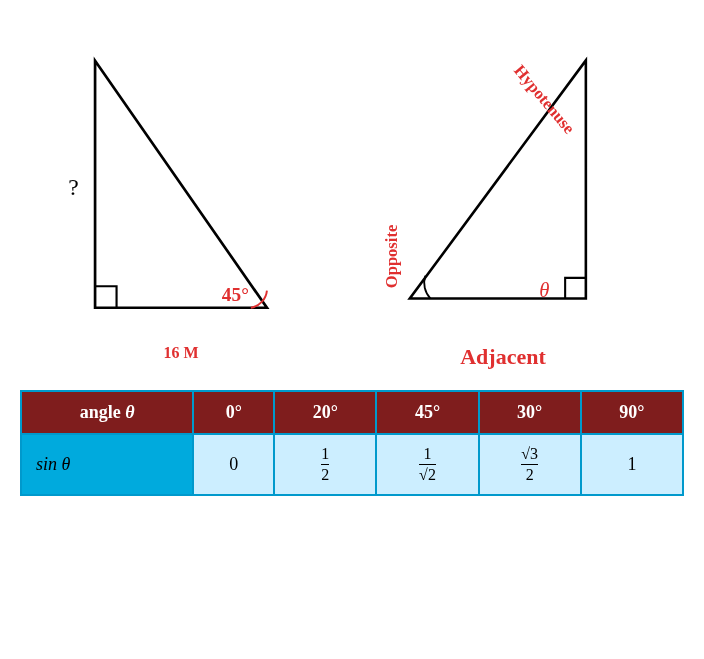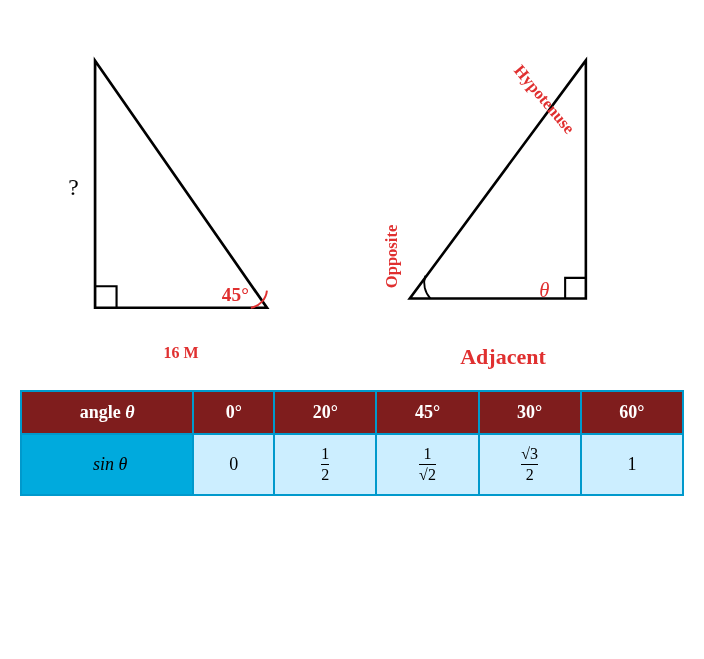"60°" th { text: 60 -> 90 }
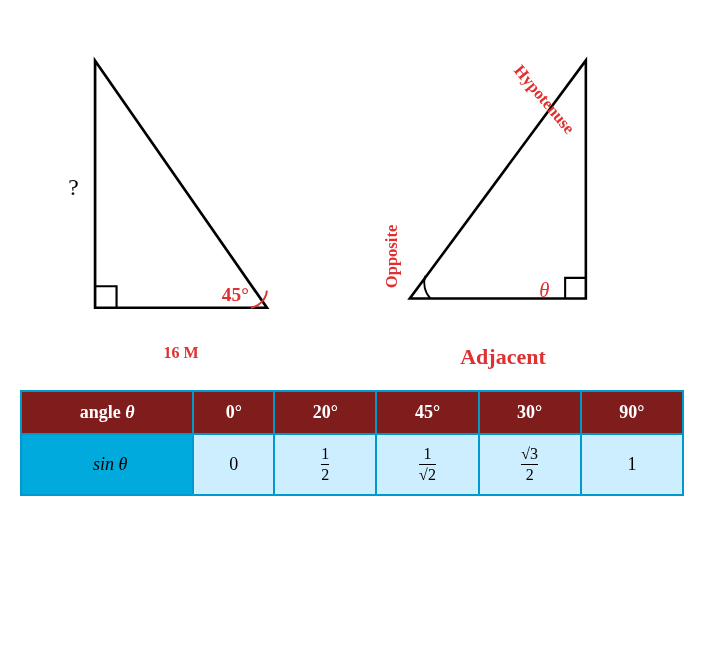"sin θ" .row-label { text-align: center -> left }
